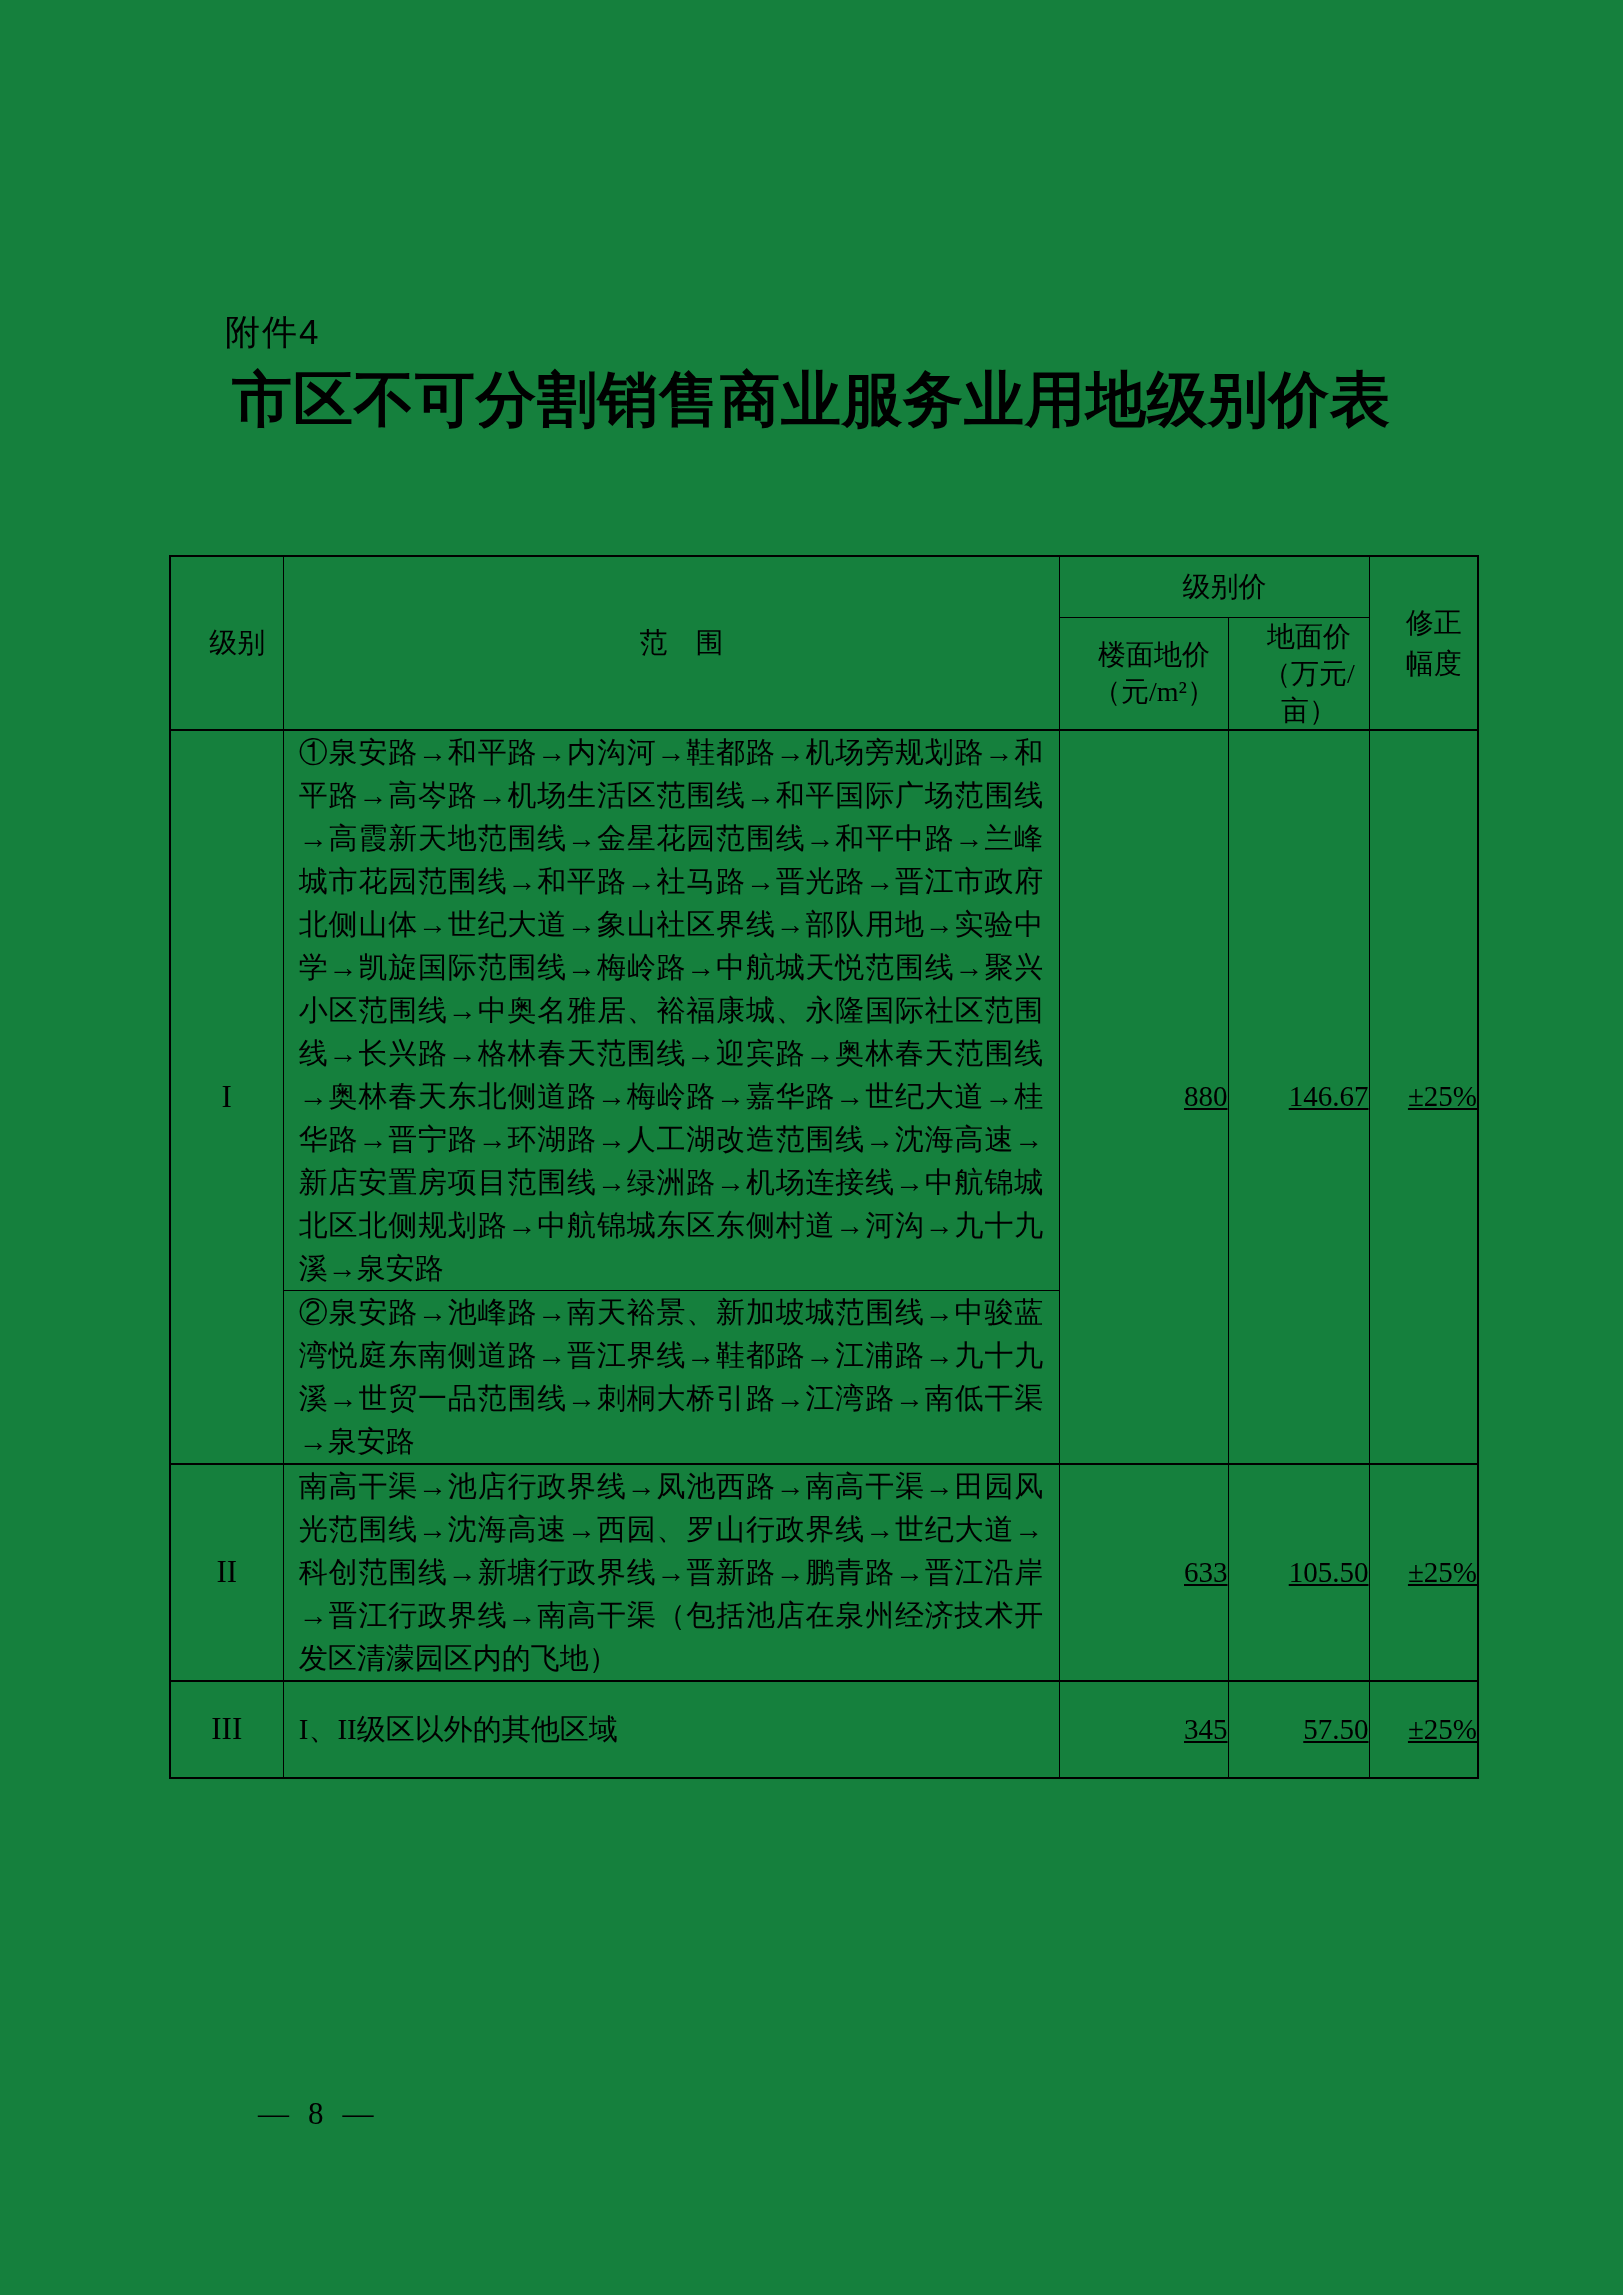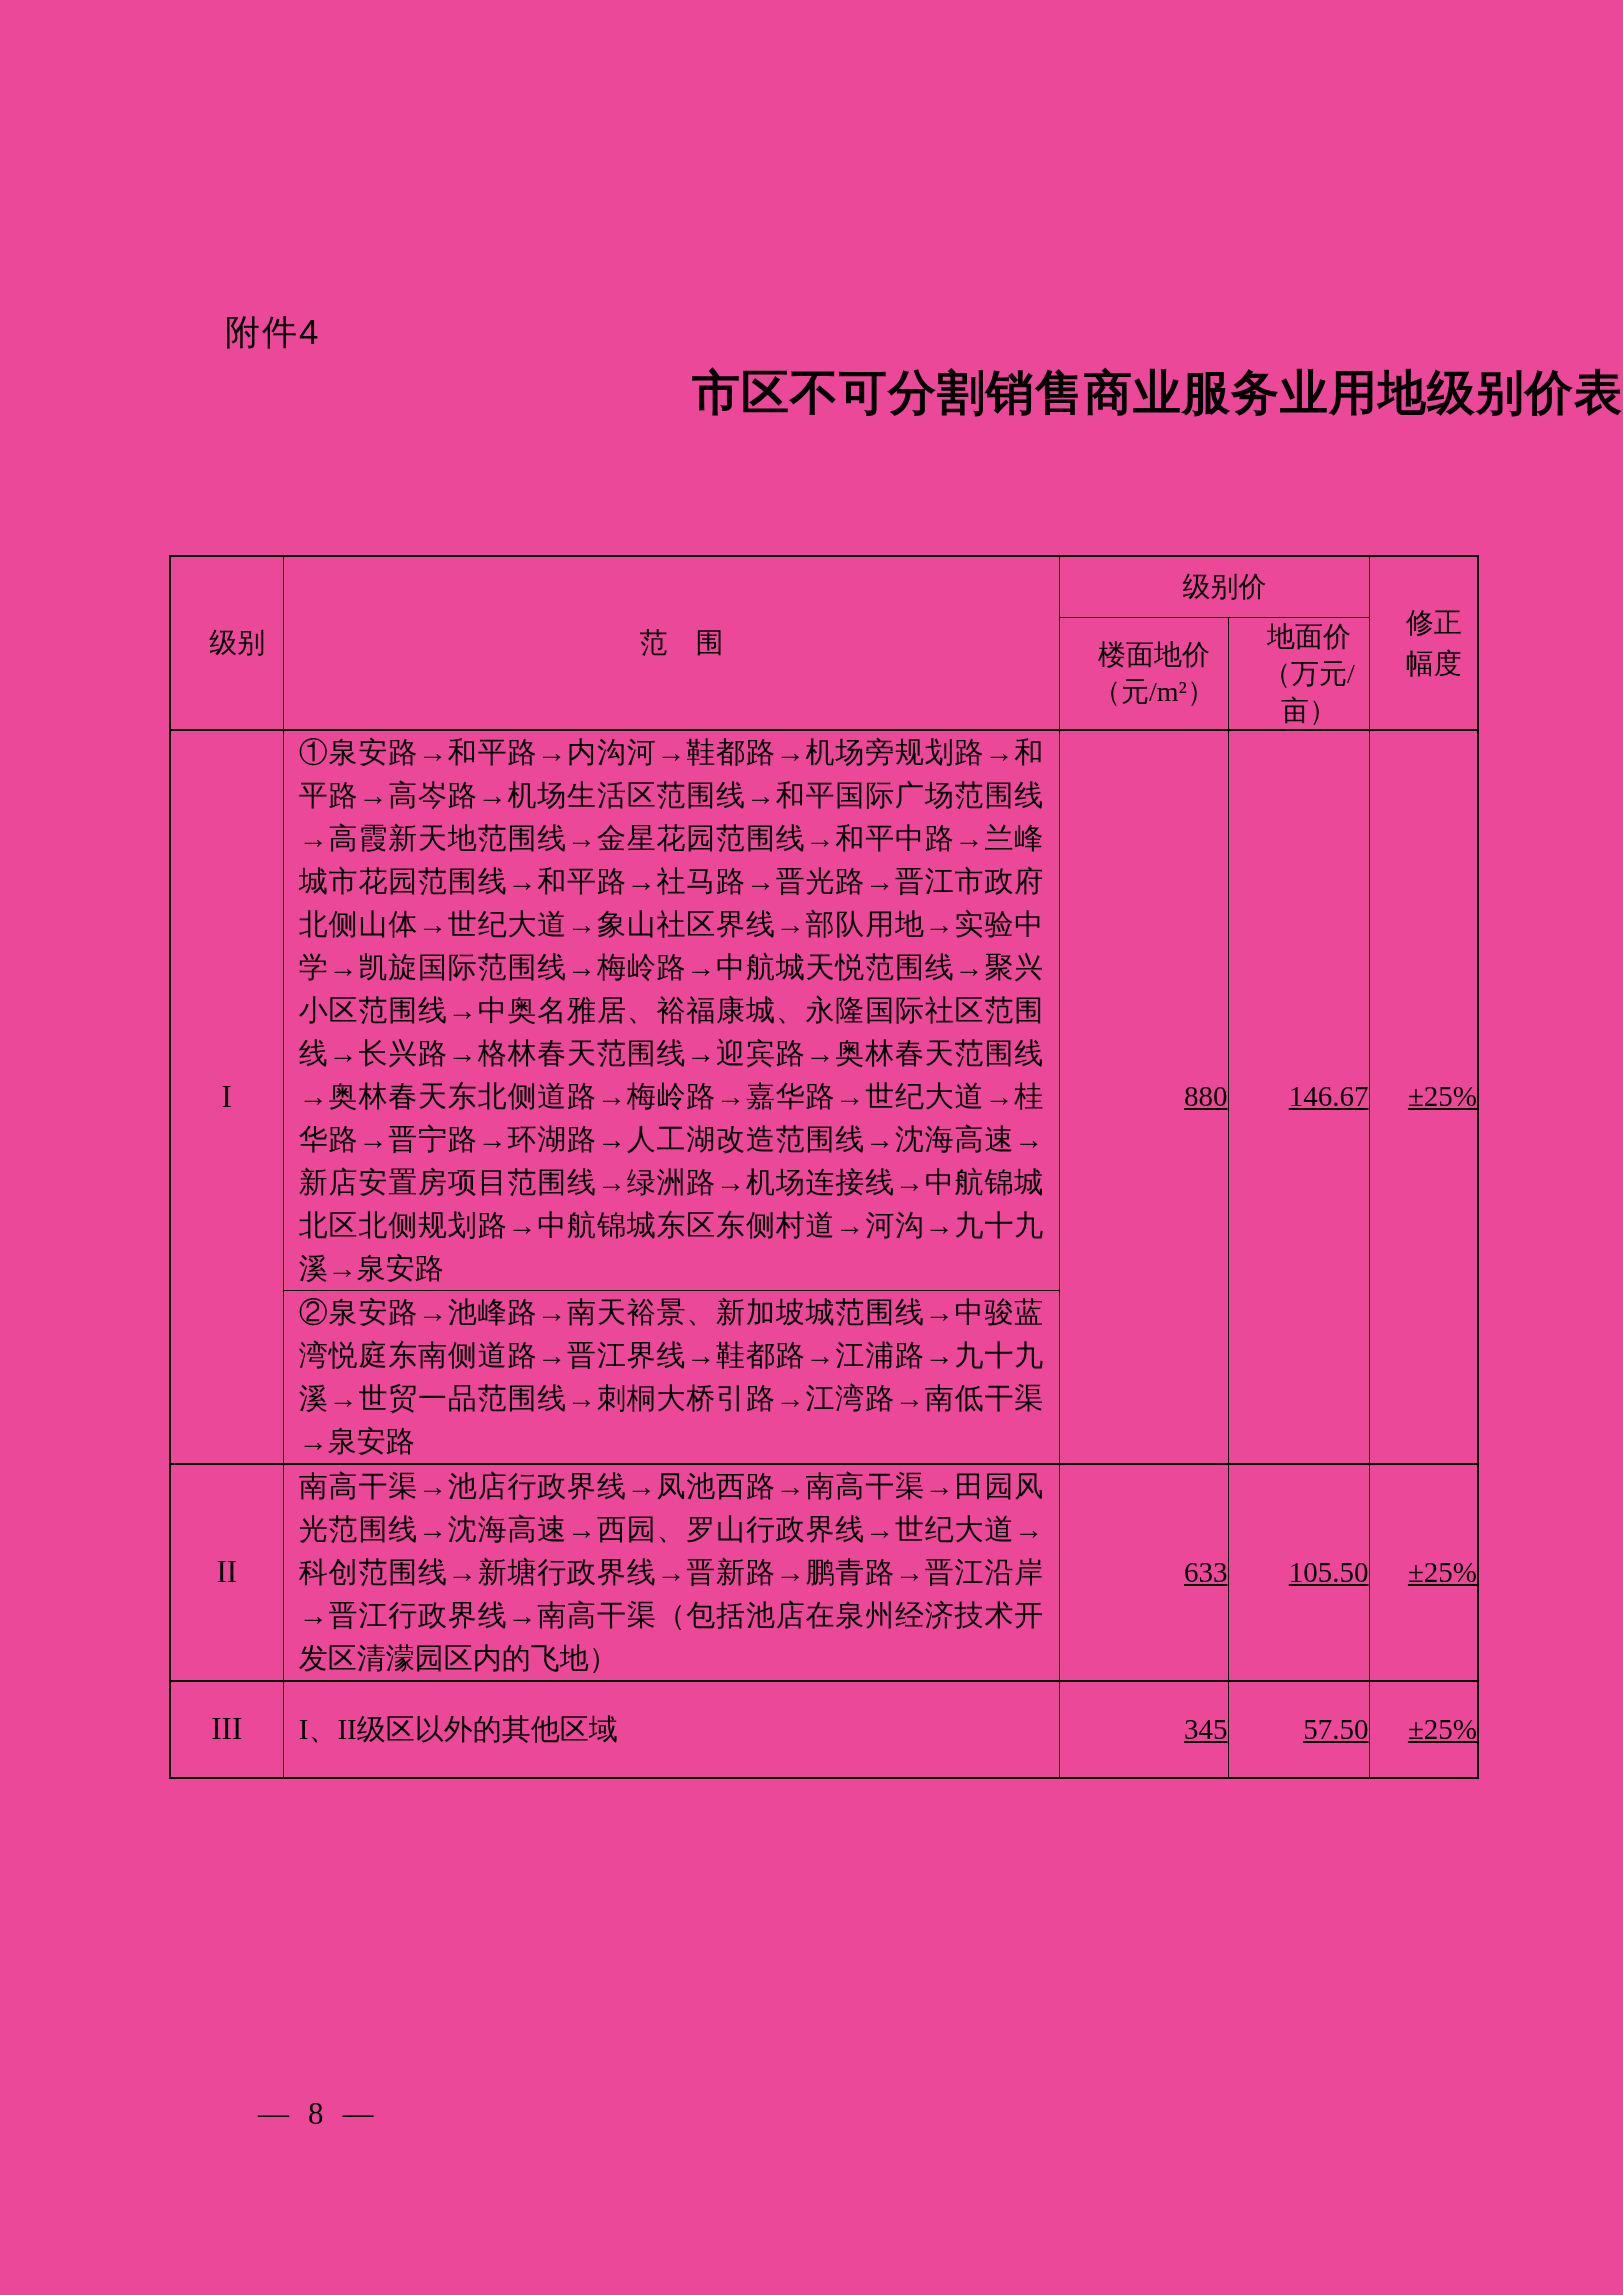"附件4" .page { background: #ec4899 -> #15803d }
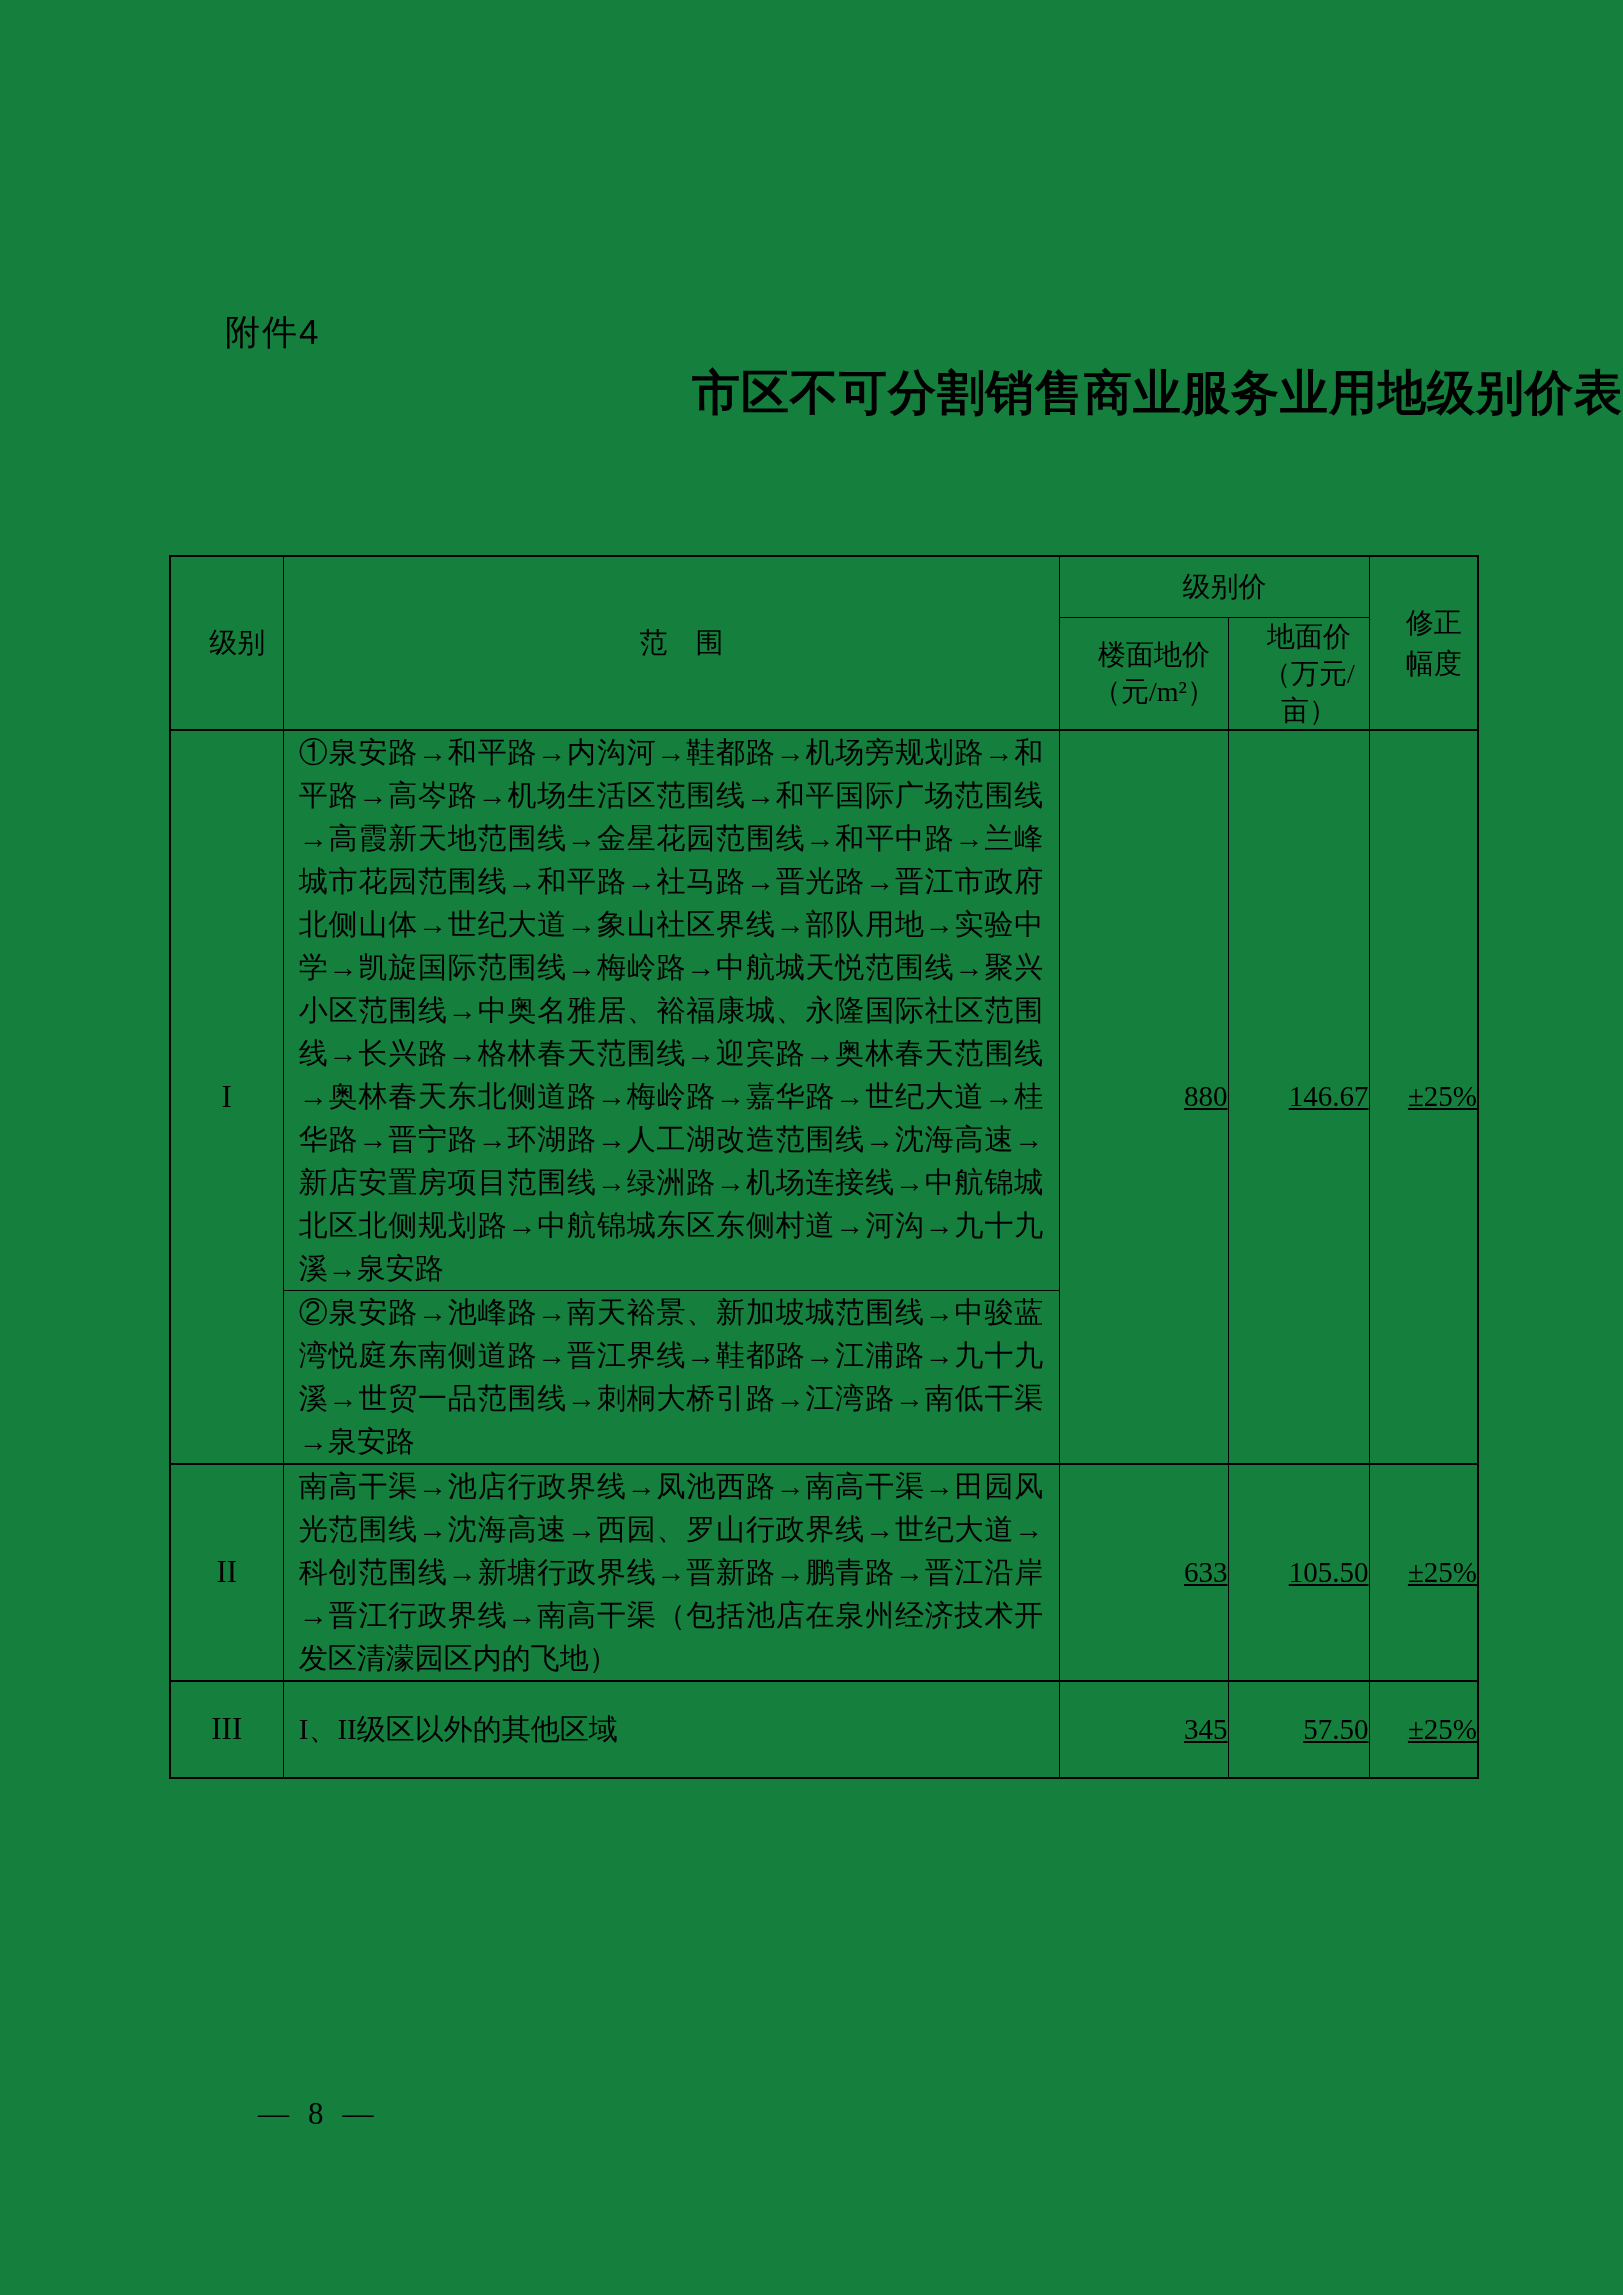"市区不可分割销售商业服务业用地级别价表" .doc-title { font-size: 48px -> 60px; text-align: right -> center }
